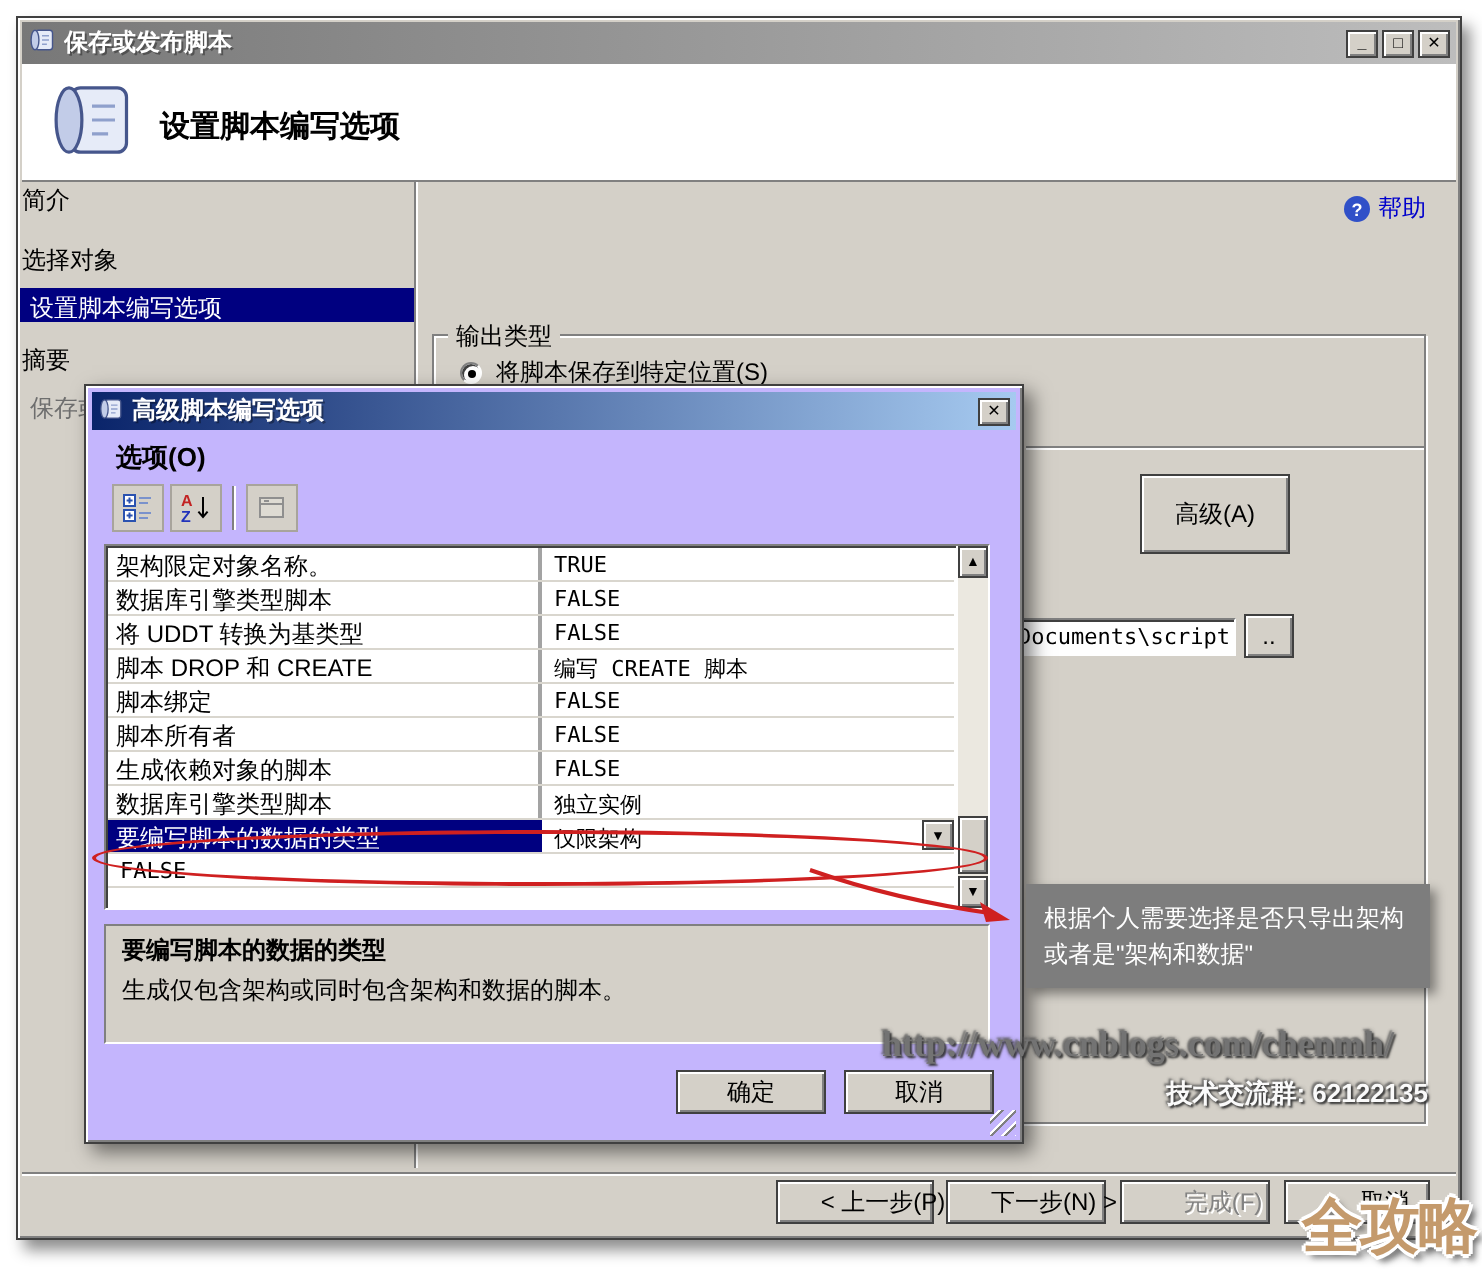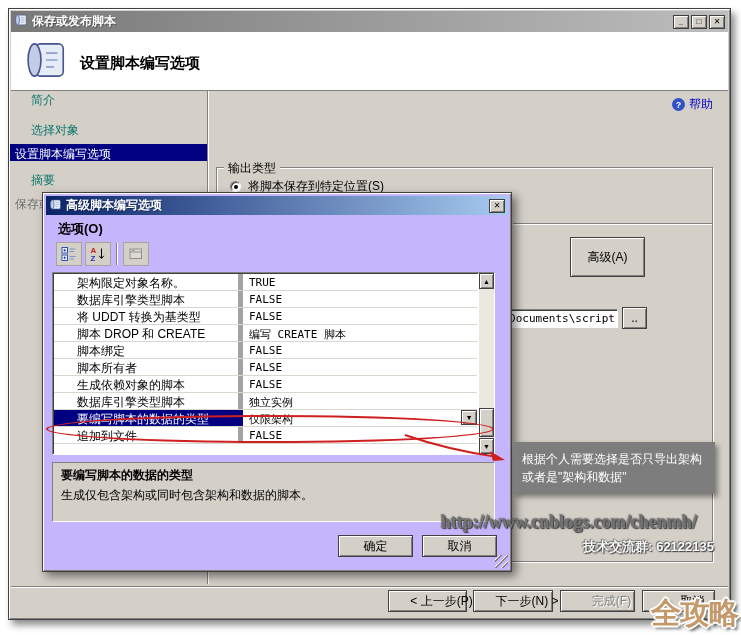"简介" .sb-link { color: #0f766e -> #000000; left: 22px -> 2px }
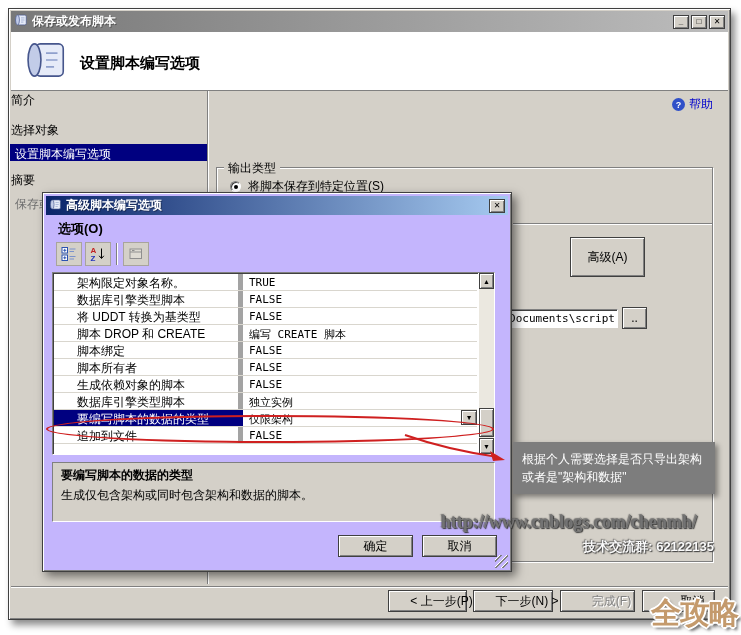"架构限定对象名称。" .gname { border-right: 5px solid #a3a3a3 -> 2px solid #a3a3a3; padding: 1px 0 0 23px -> 1px 0 0 4px; width: 189px -> 217px }
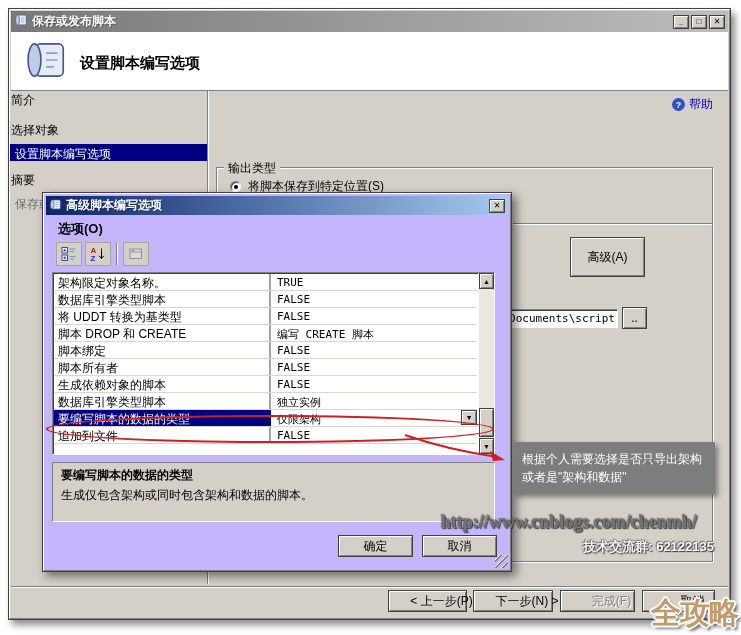"追加到文件" div.gname { html: <div>追加到文件</div> -> none }
